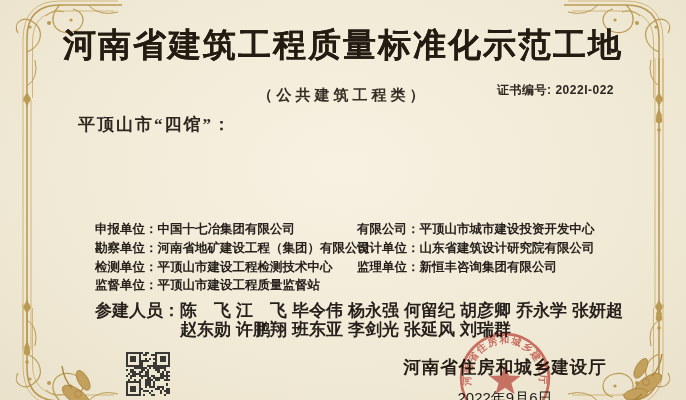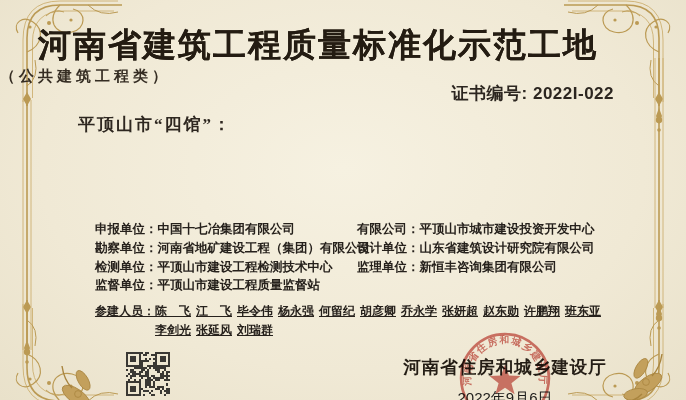"河南省建筑工程质量标准化示范工地" .title { text-align: left -> center }
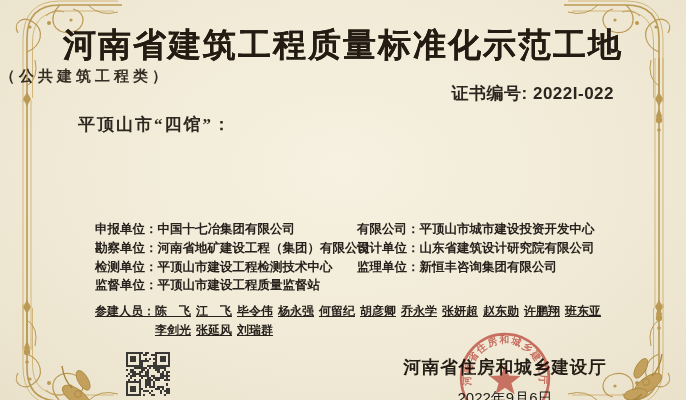"（公共建筑工程类）" .category { text-align: left -> center; top: 67px -> 86px }
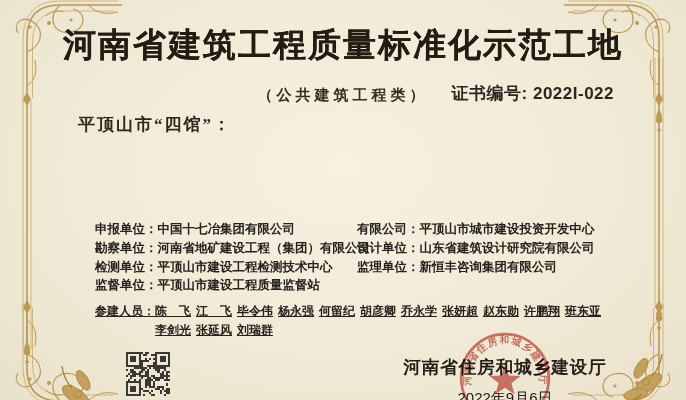"证书编号: 2022I-022" .cert-no { font-size: 17px -> 12px }
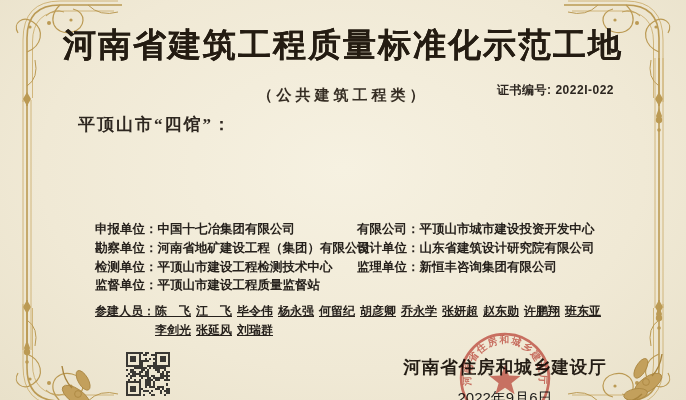"参建人员：" .participants { font-size: 12px -> 17px; text-decoration: underline -> none }
